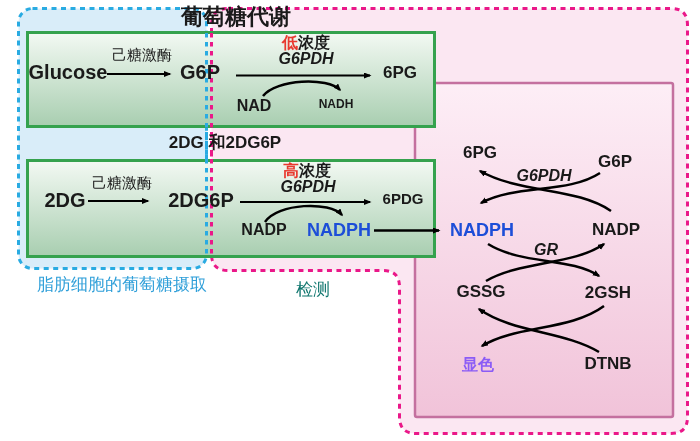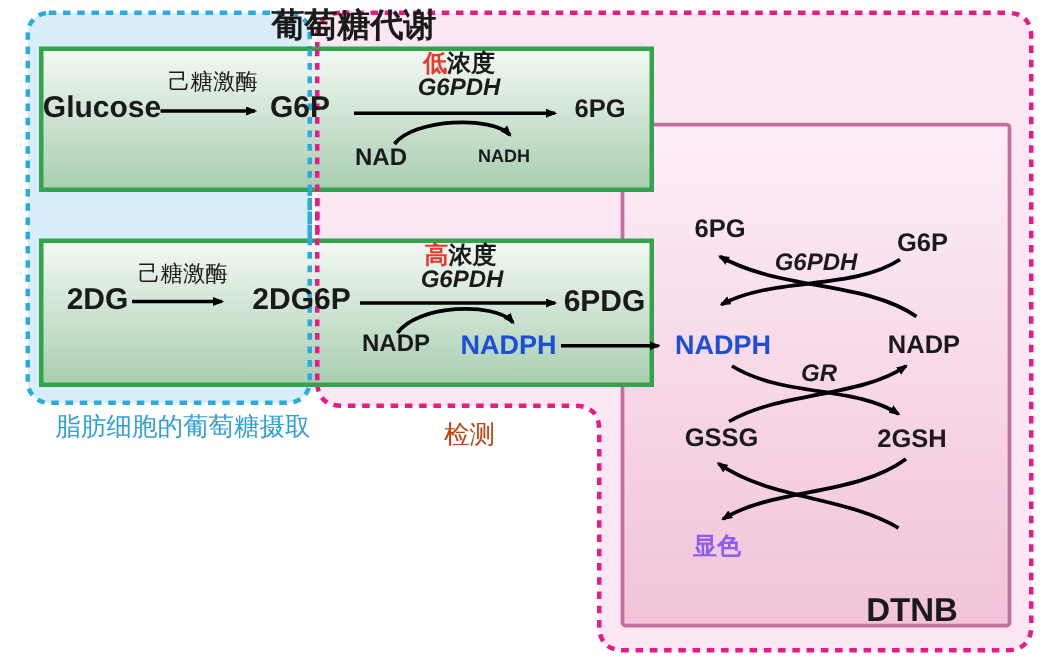"2DG 和2DG6P" div.lbl { html: none -> <div>2DG 和2DG6P</div> }
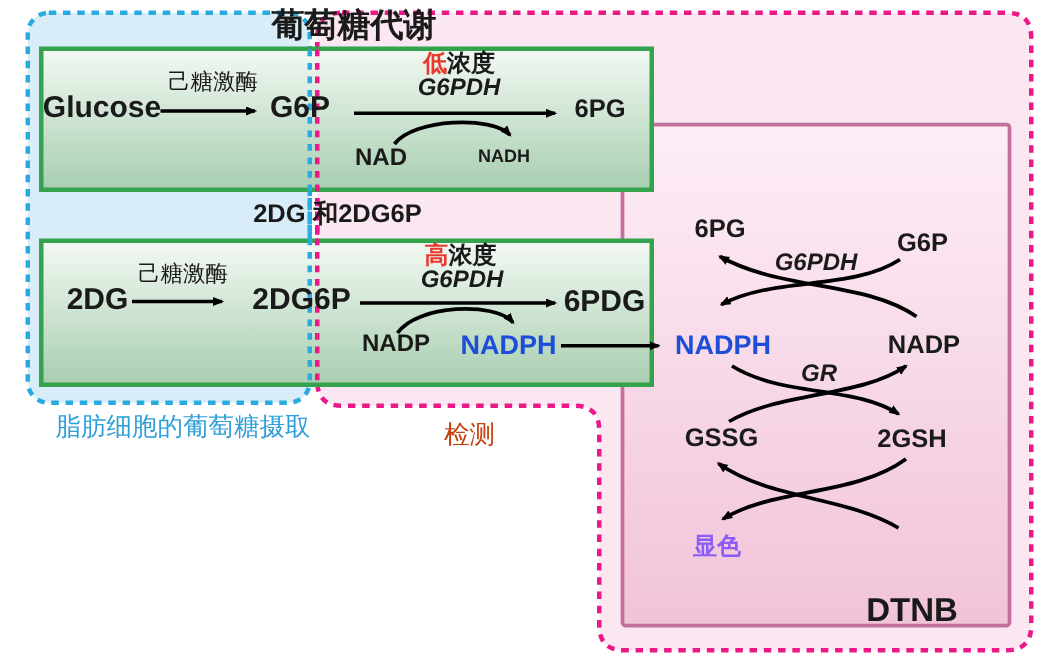"6PDG" div.lbl { font-size: 20px -> 15px }
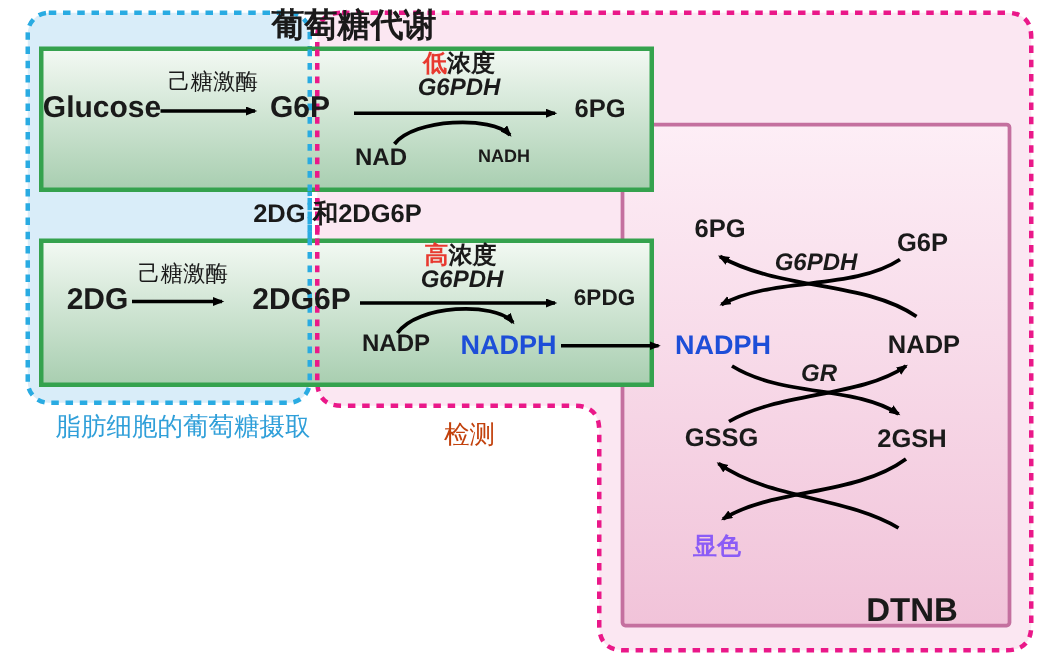"检测" .magenta { color: #c2410c -> #0f766e }
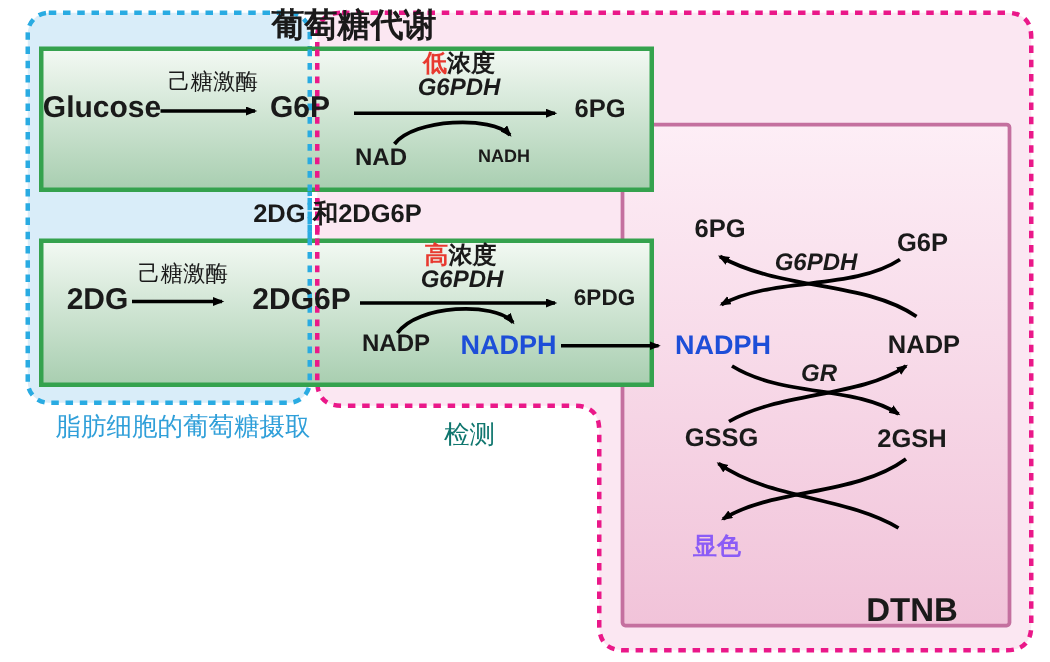"DTNB" div.lbl { font-size: 22px -> 17px; margin-top: 40px -> none }
